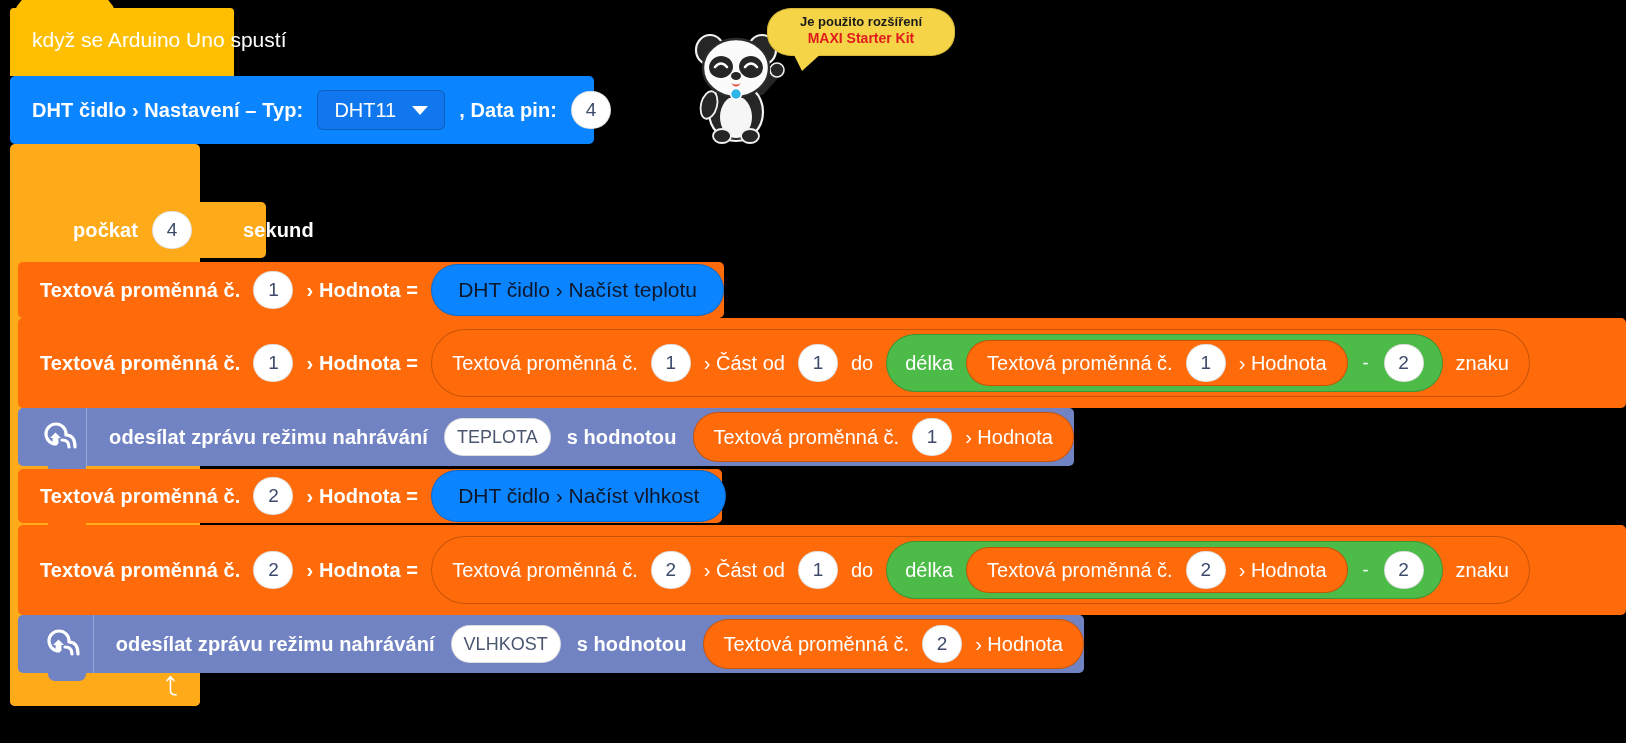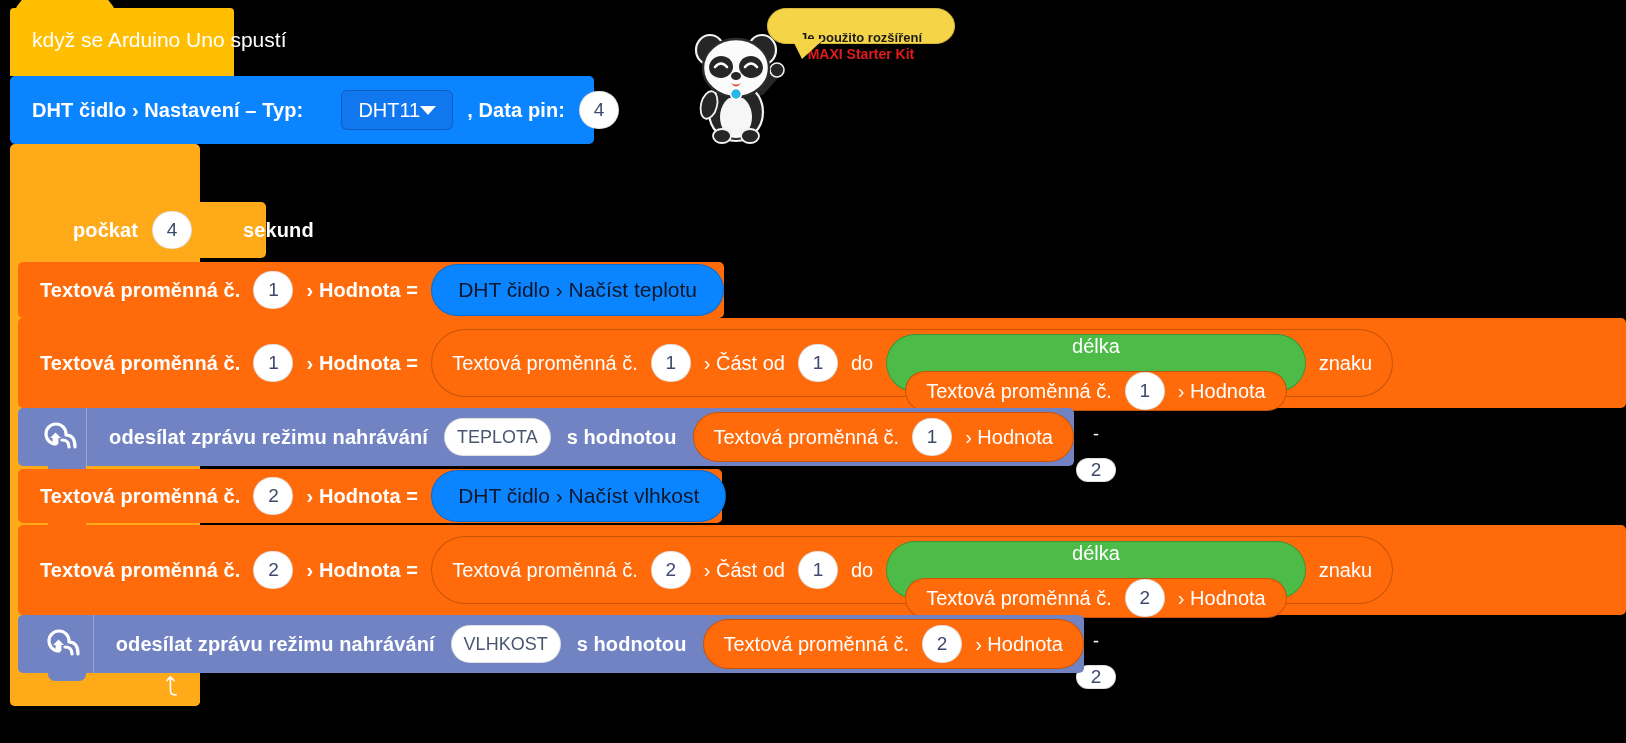"Je použito rozšíření" .bubble { height: 36px -> 48px; padding-top: 21px -> 5px }
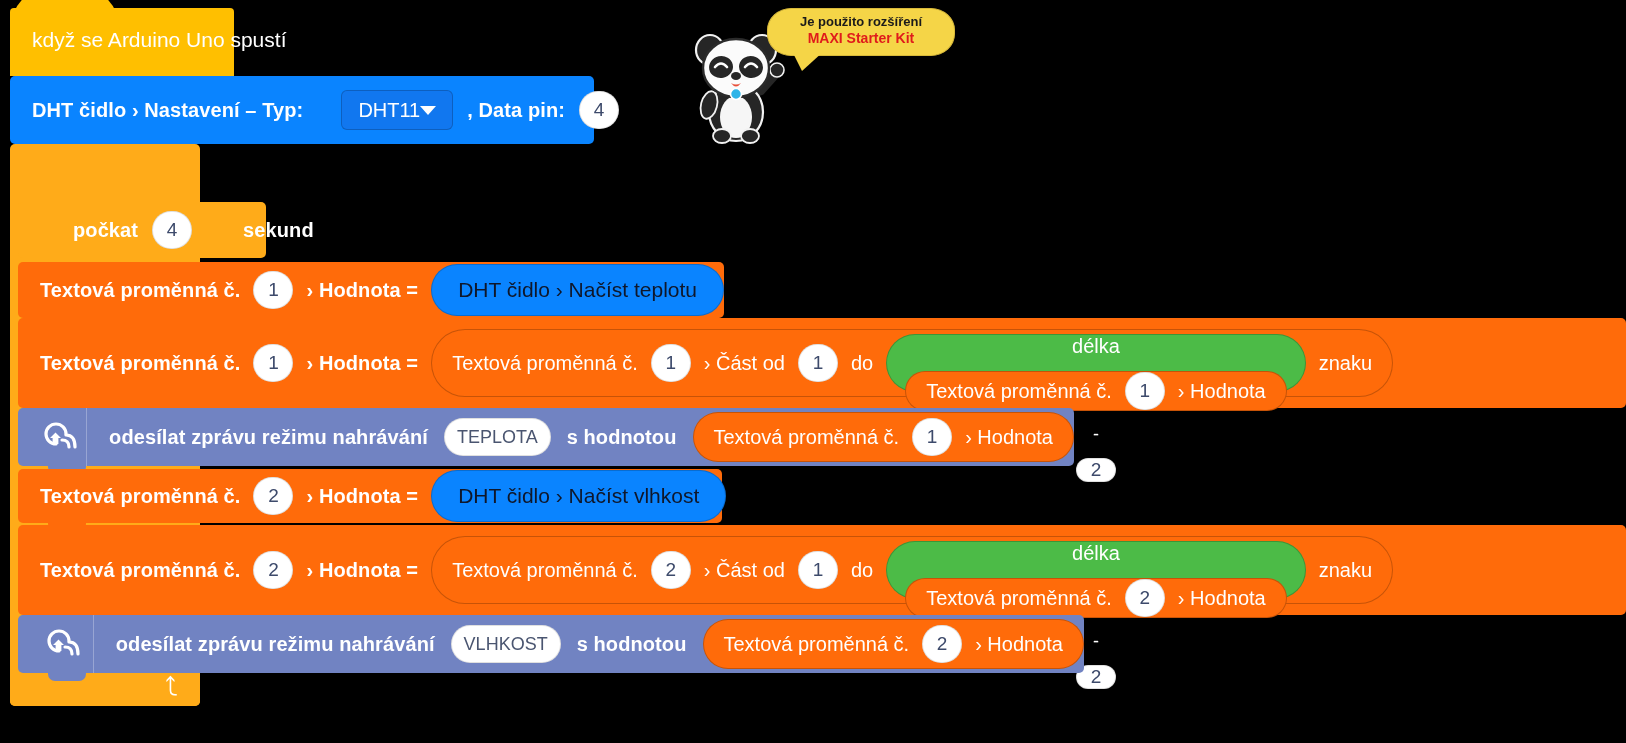"DHT11" .dropdown { gap: 0 -> 16px; margin-left: 24px -> none }
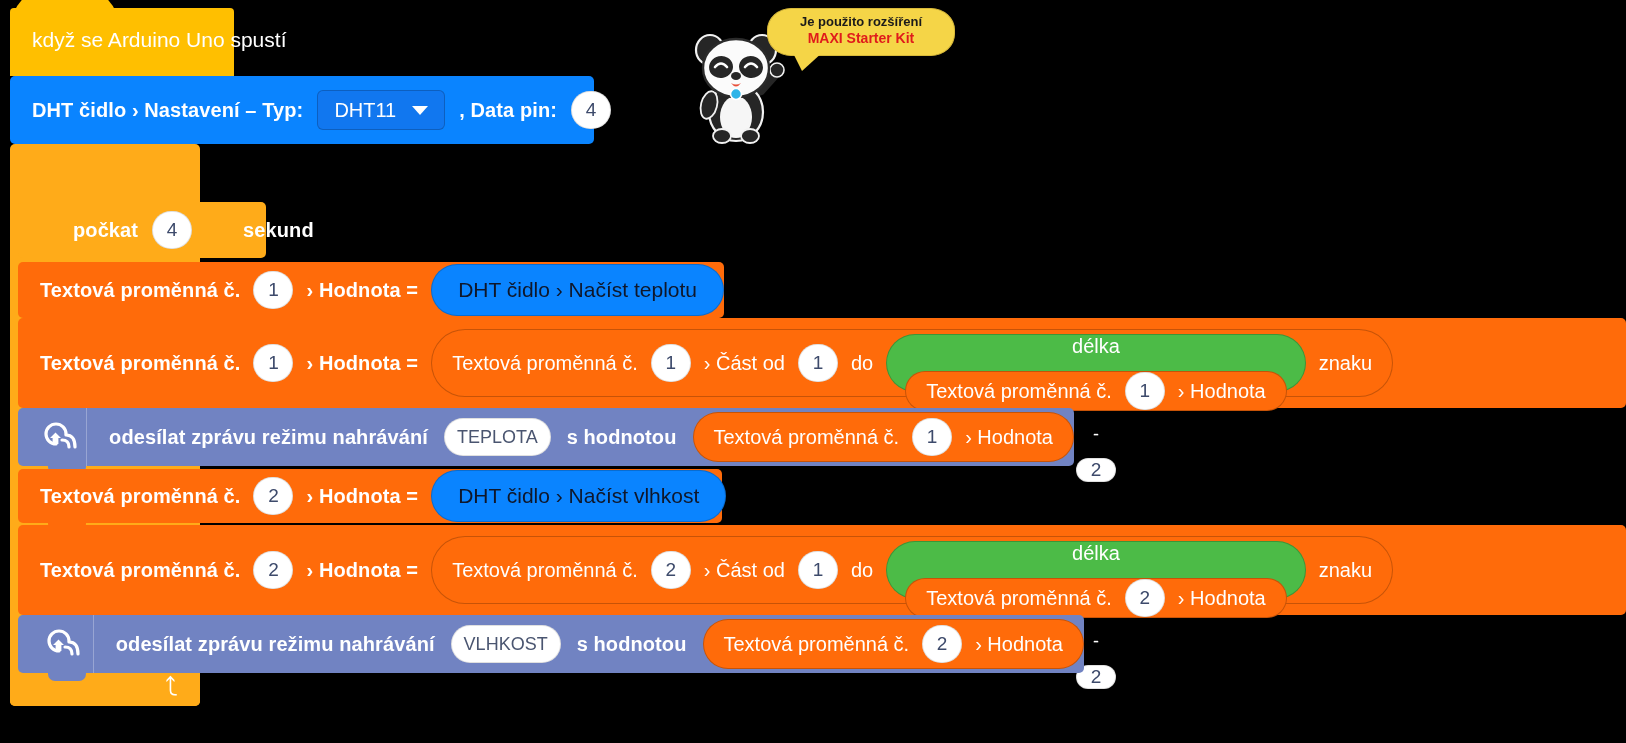"délka" .rep-green { flex-direction: column -> none }
